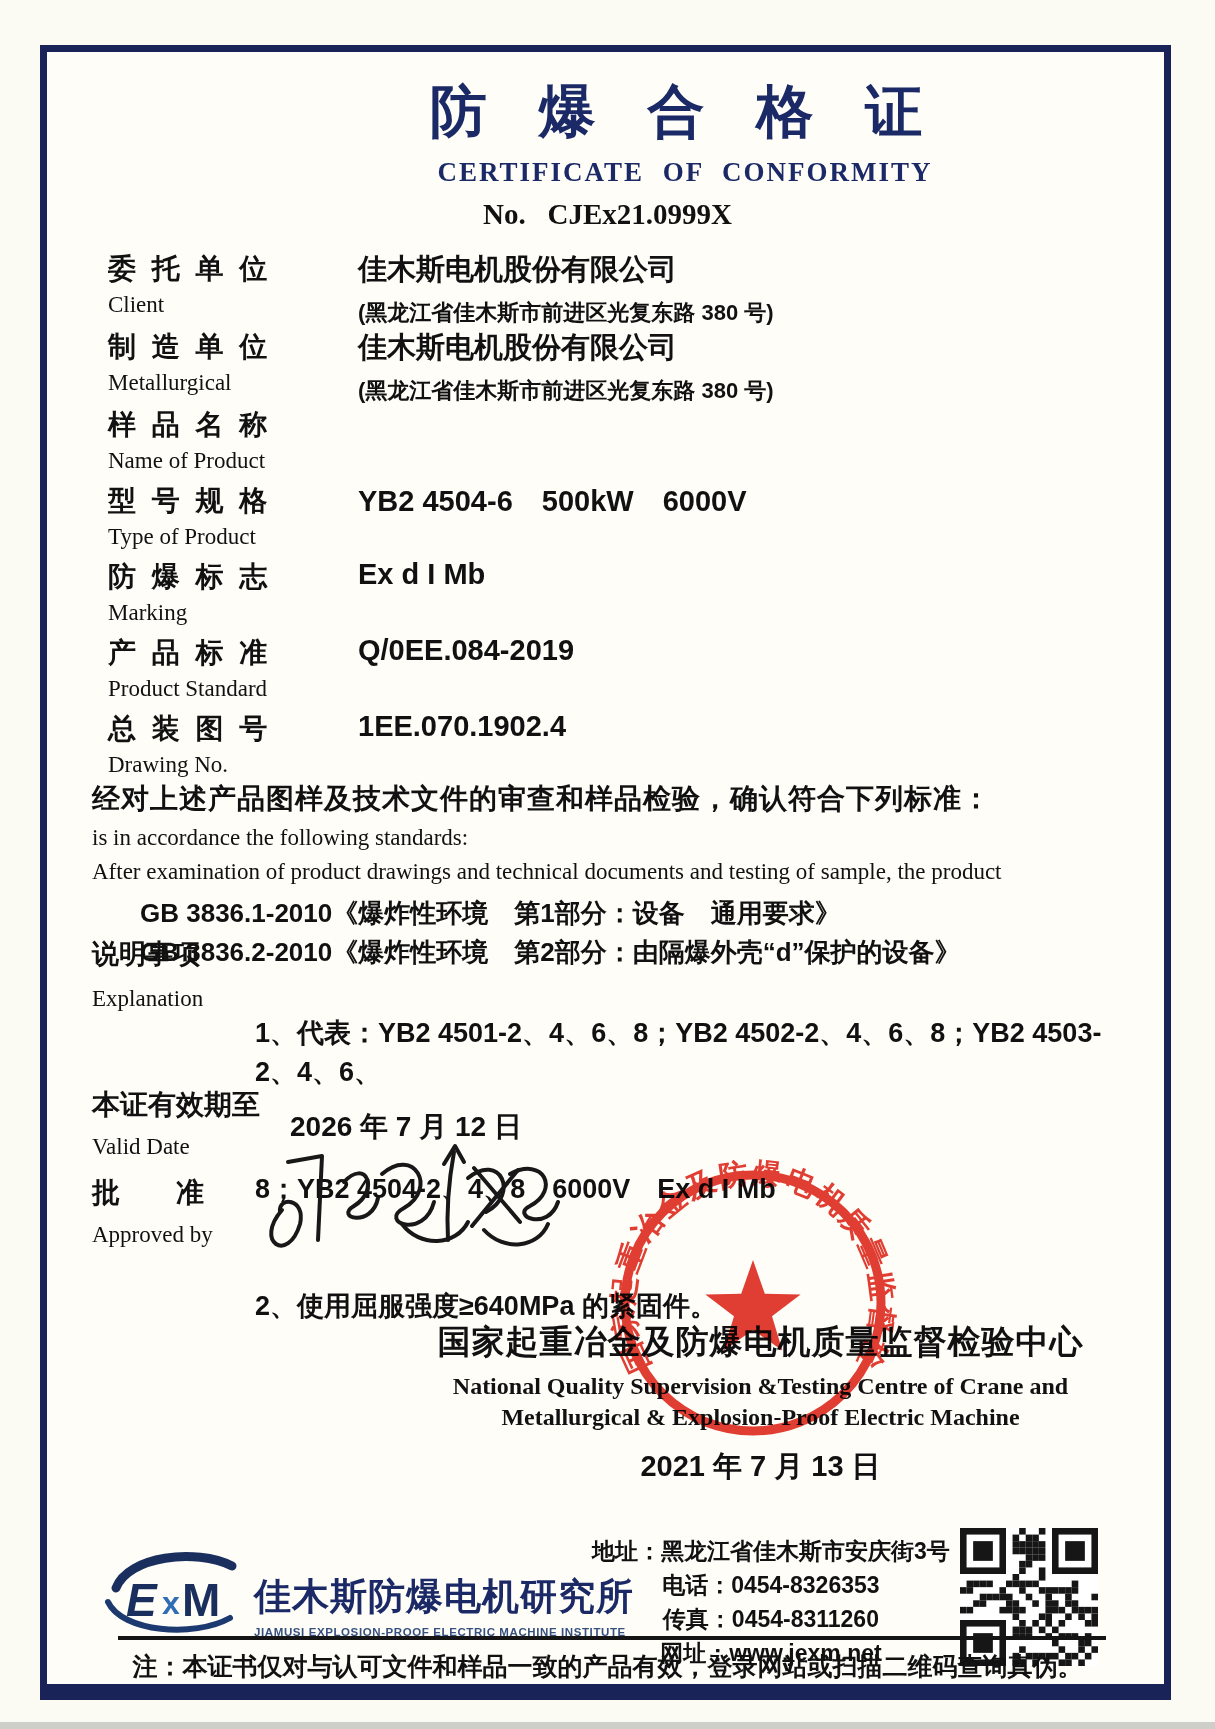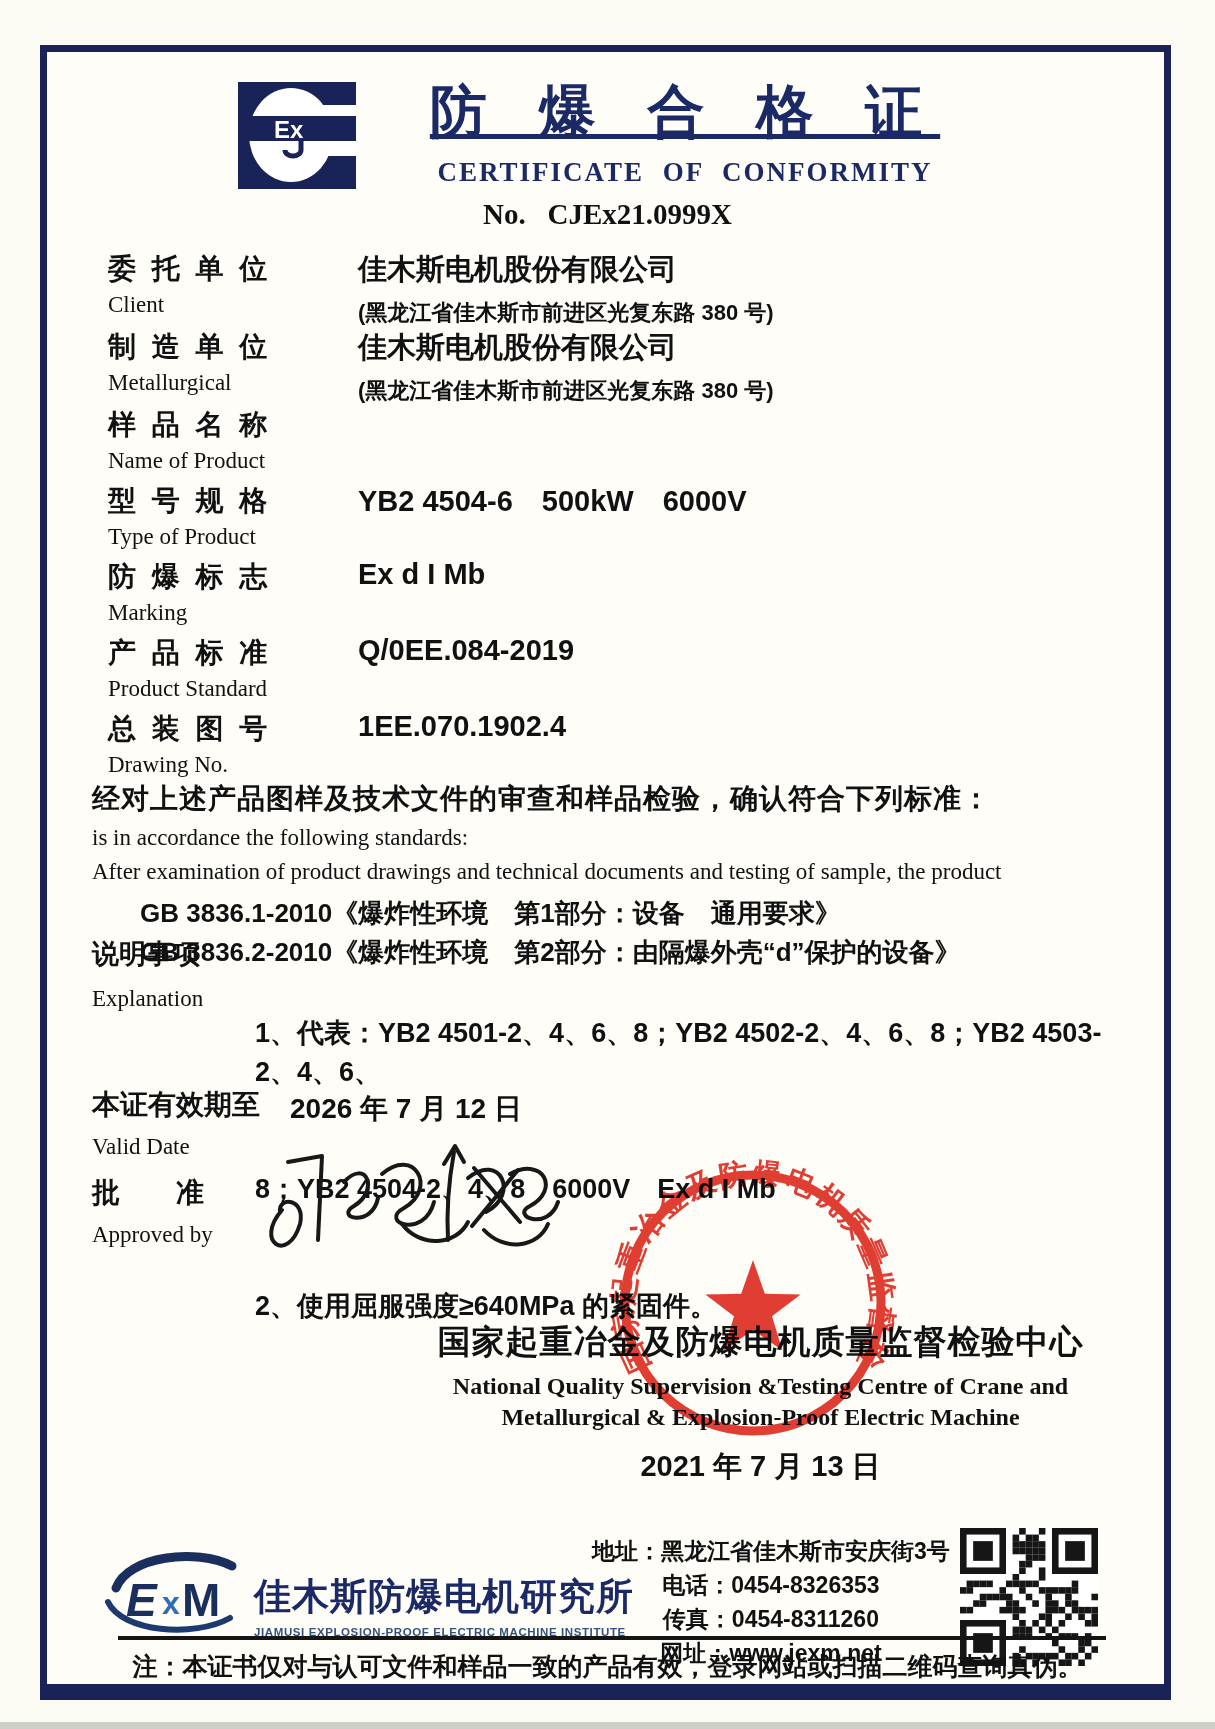"Ex" div.logo-cjex { html: <div> <svg> <rect></rect> <ellipse></ellipse> <rect></rect> <rect></rect> <rect></rect> <path></path> <text>Ex</text> </svg> </div> -> none }
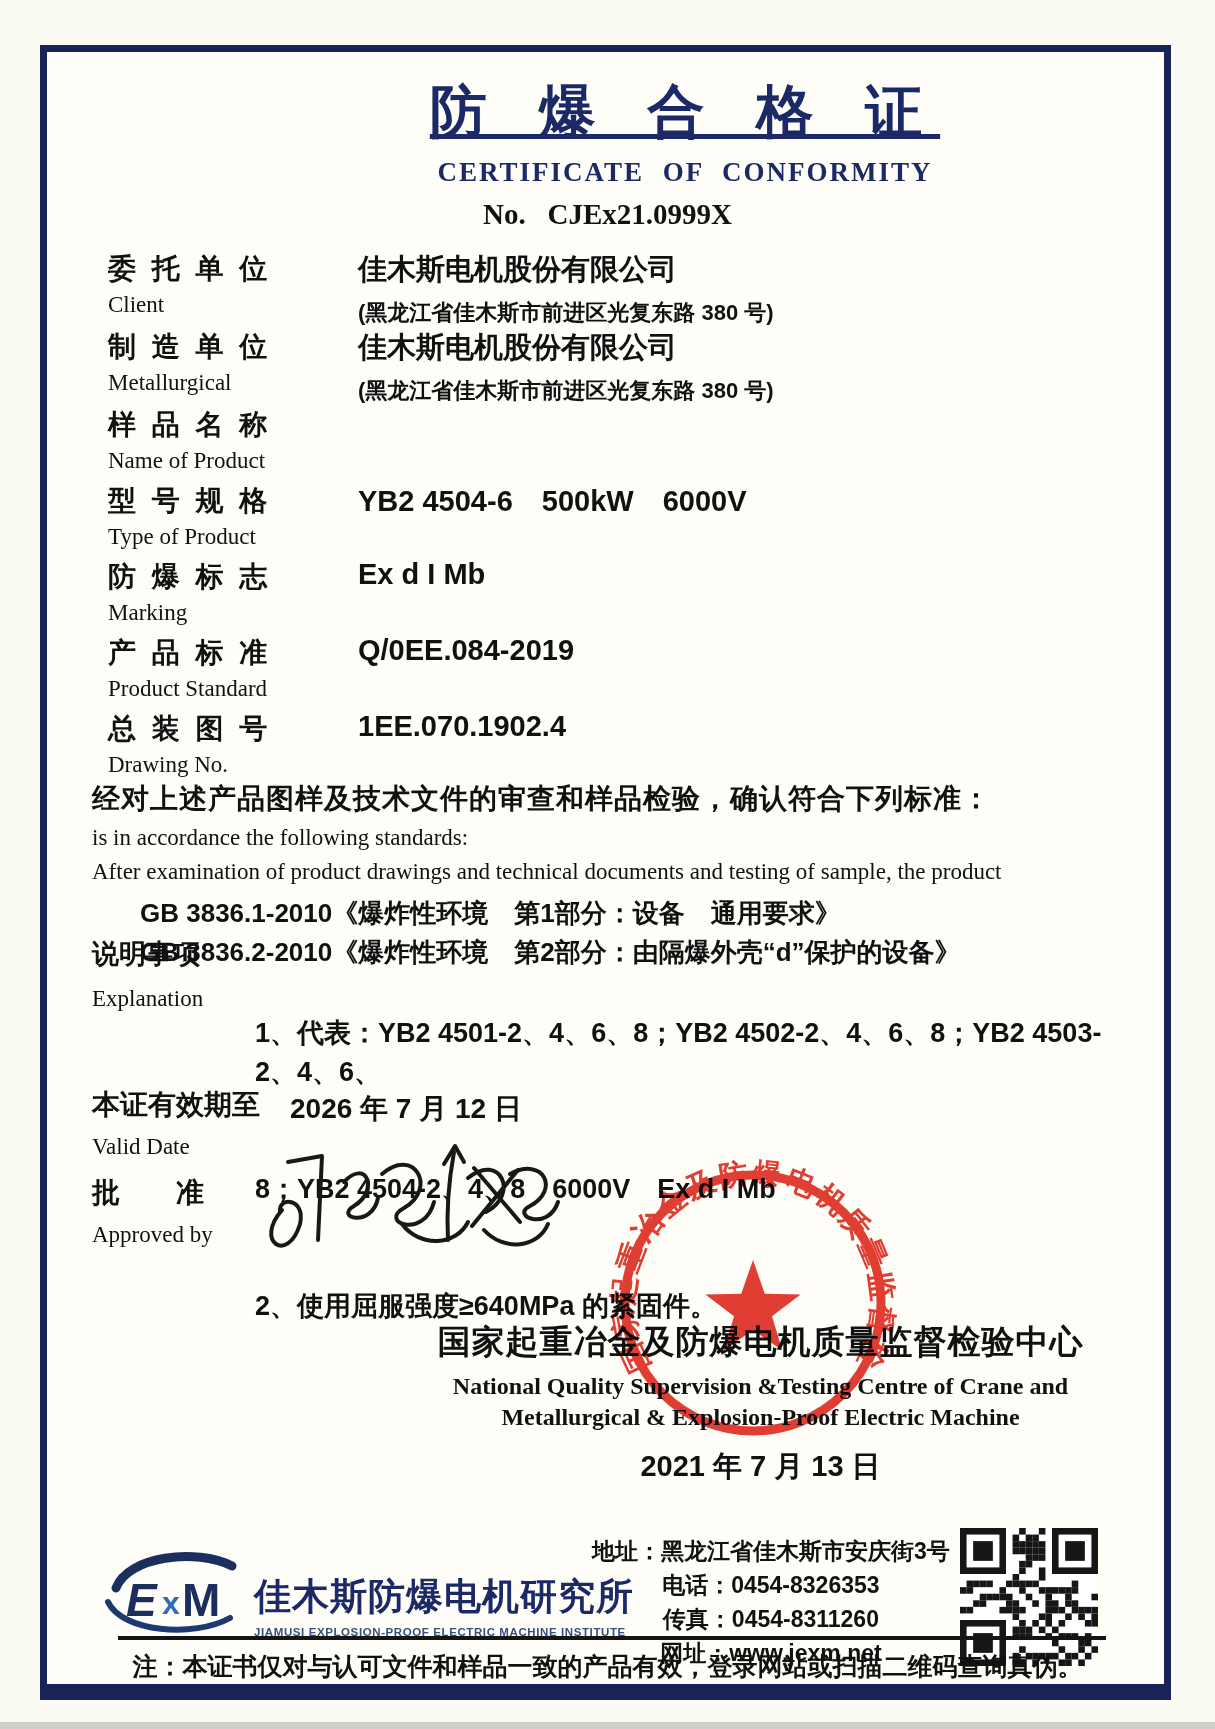"防 爆 合 格 证" .title-cn { text-decoration: underline -> none }
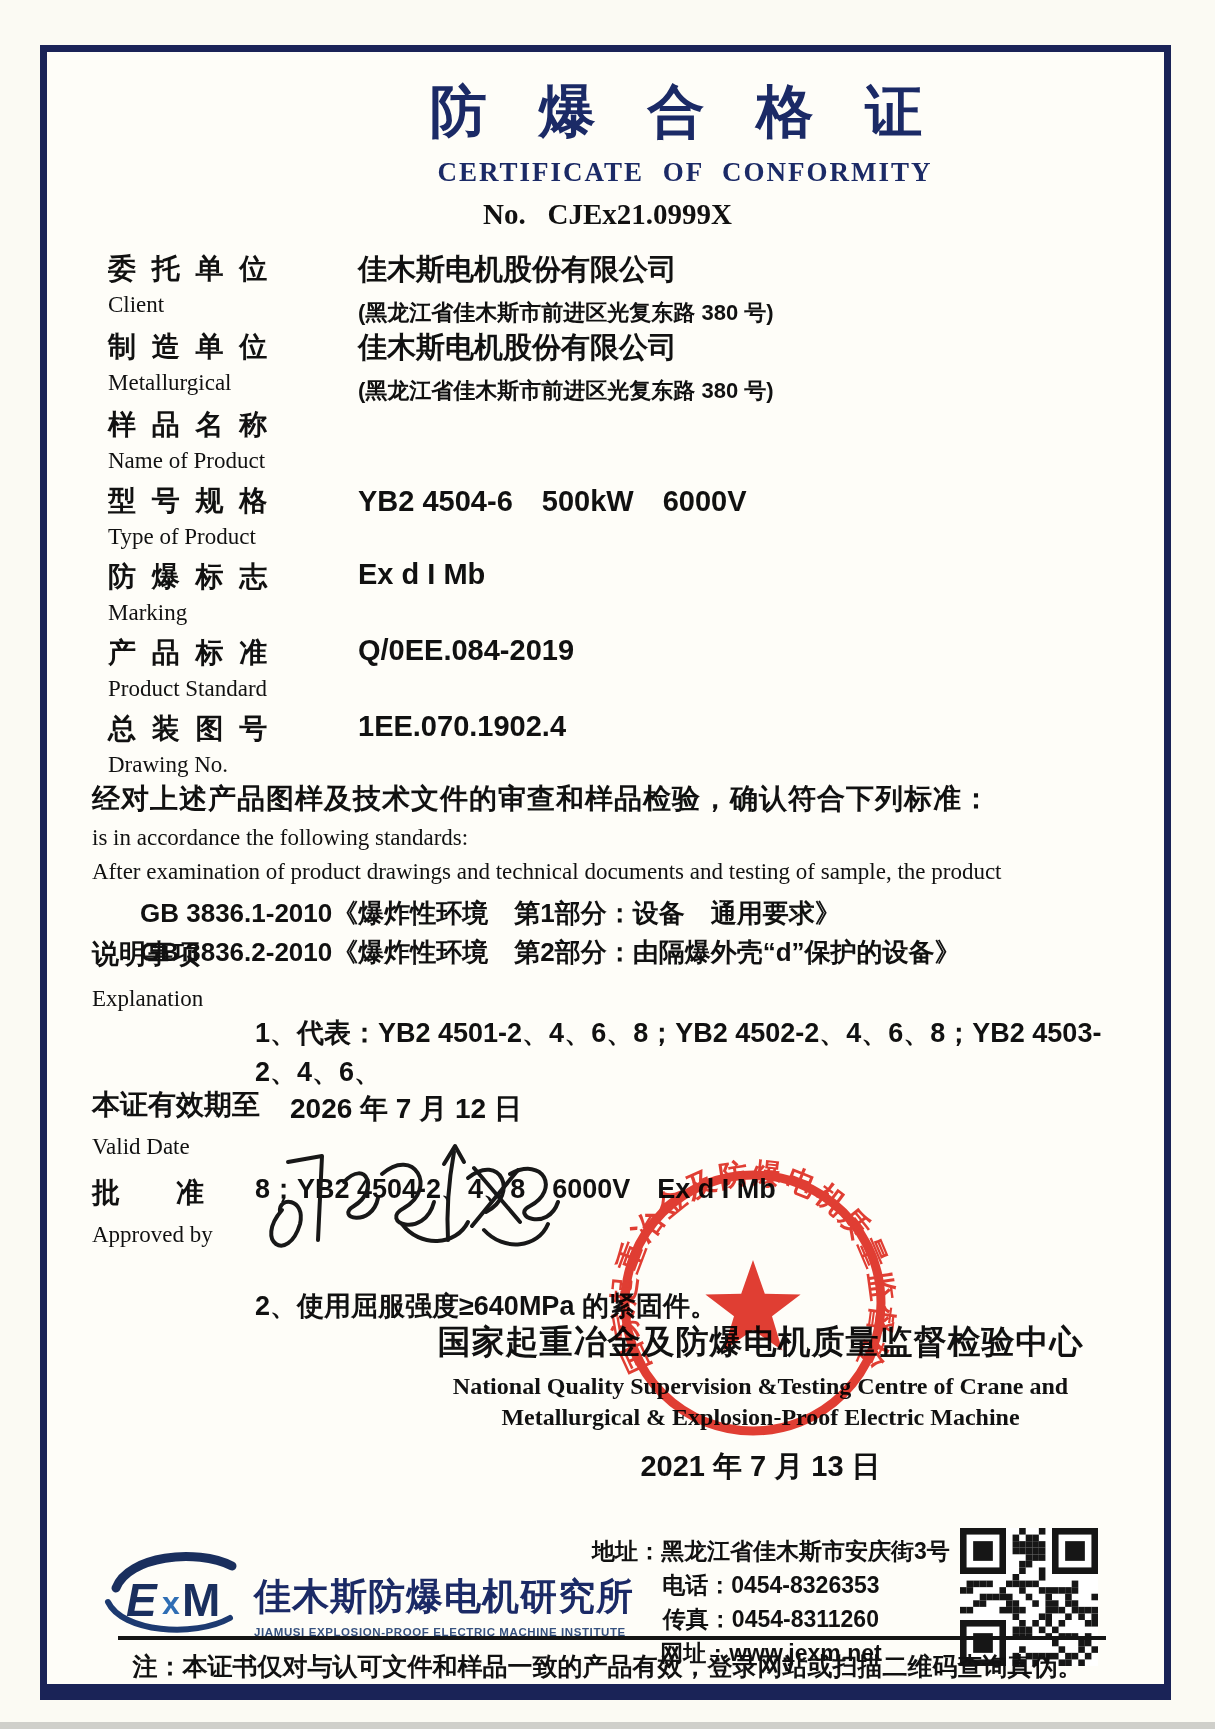"2026 年 7 月 12" .valid .value { top: 4px -> 22px }
